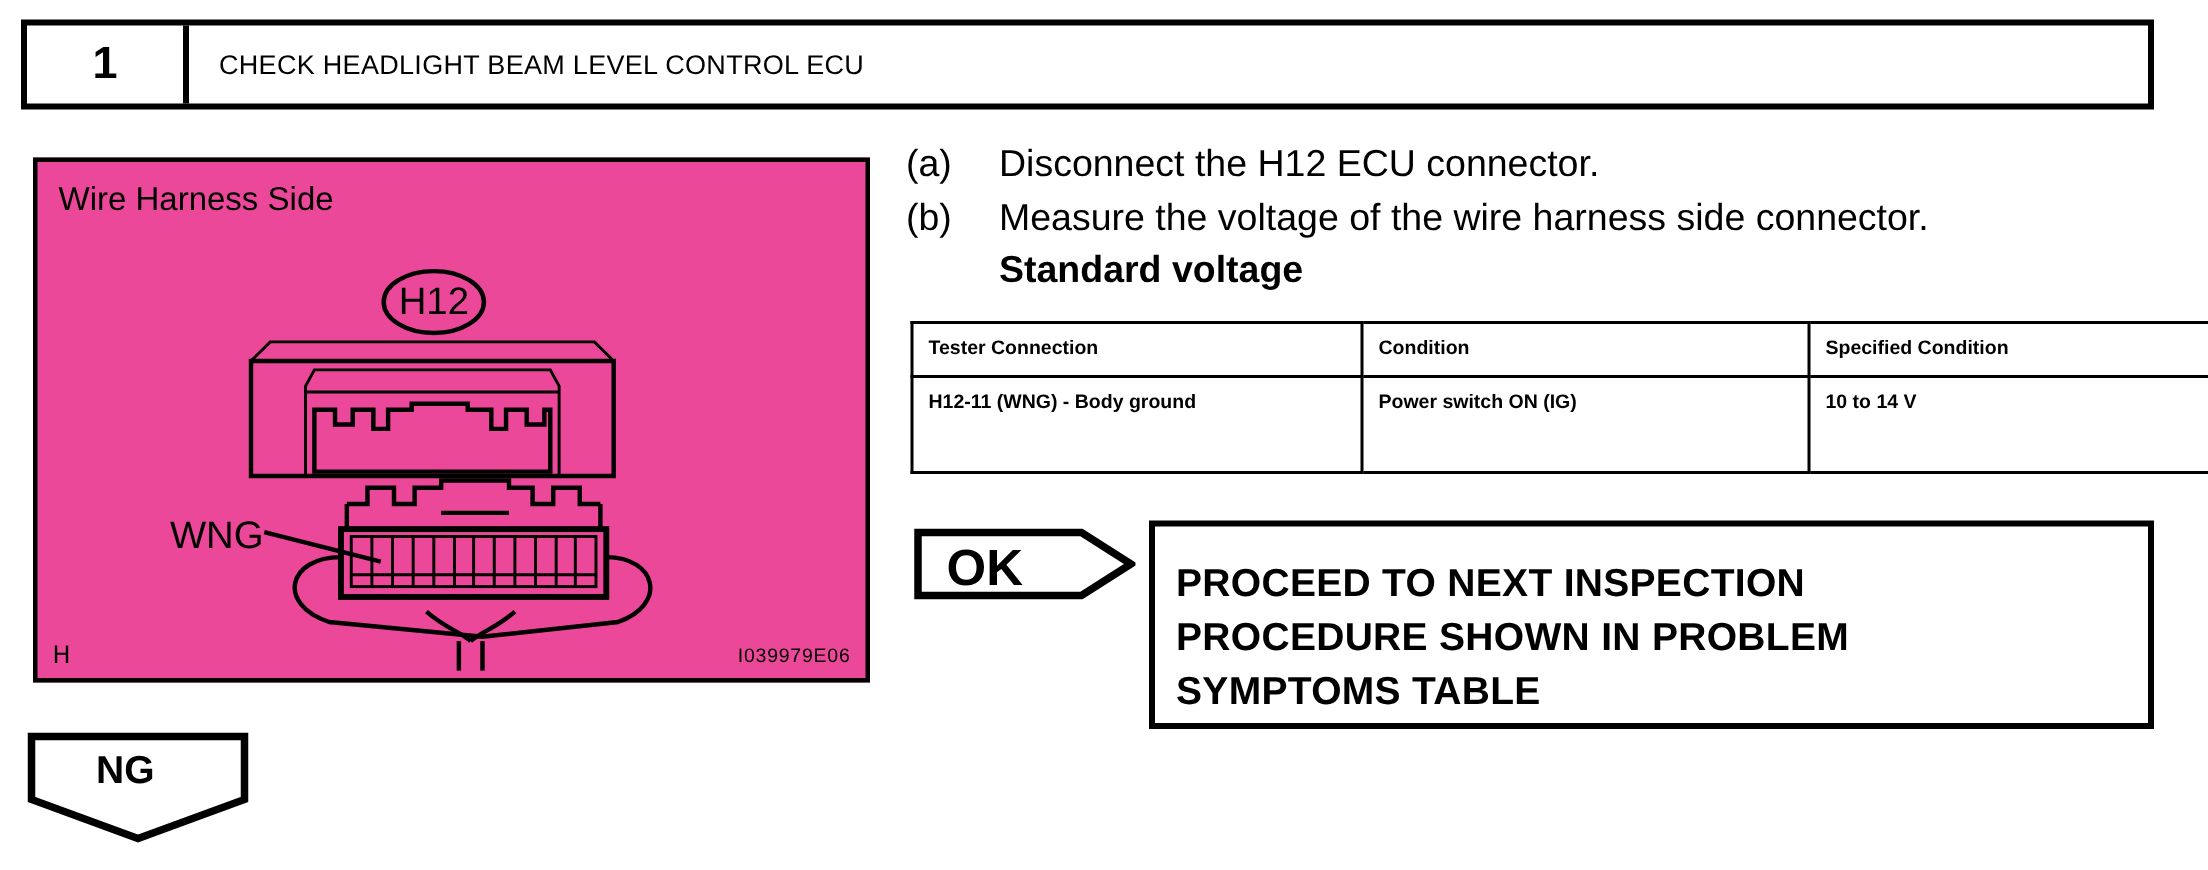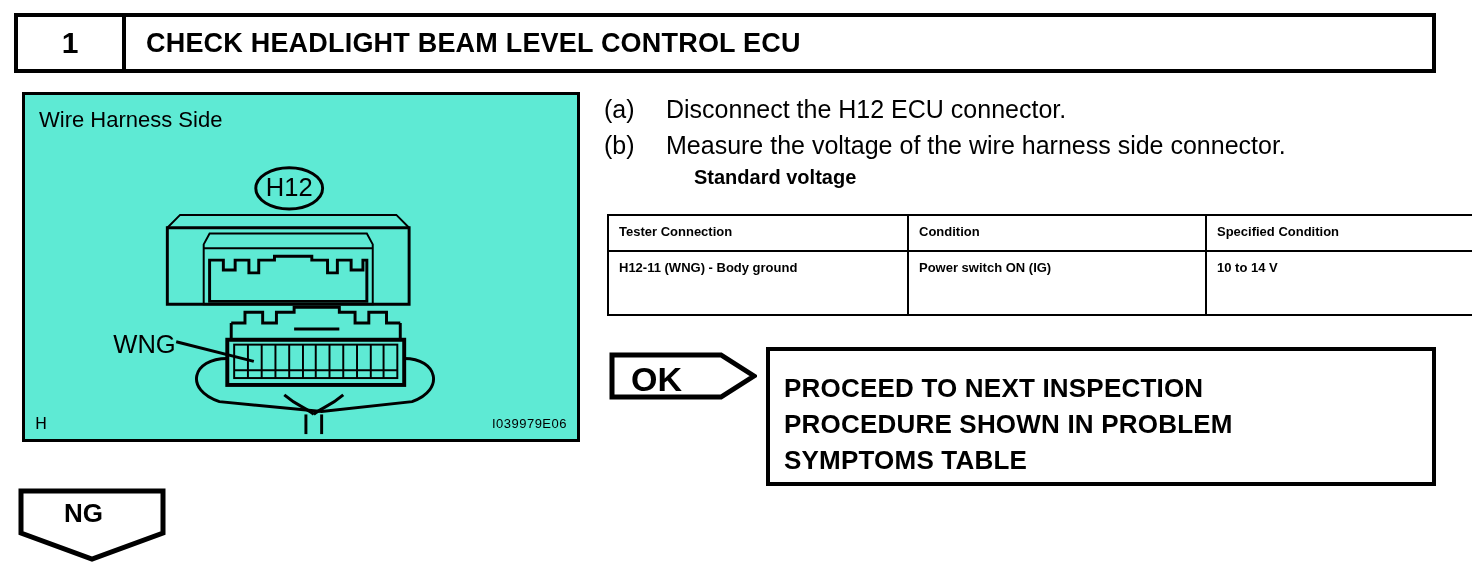"CHECK HEADLIGHT BEAM LEVEL CONTROL" #step-title-cell span { font-size: 27px -> 18px; font-weight: bold -> normal }
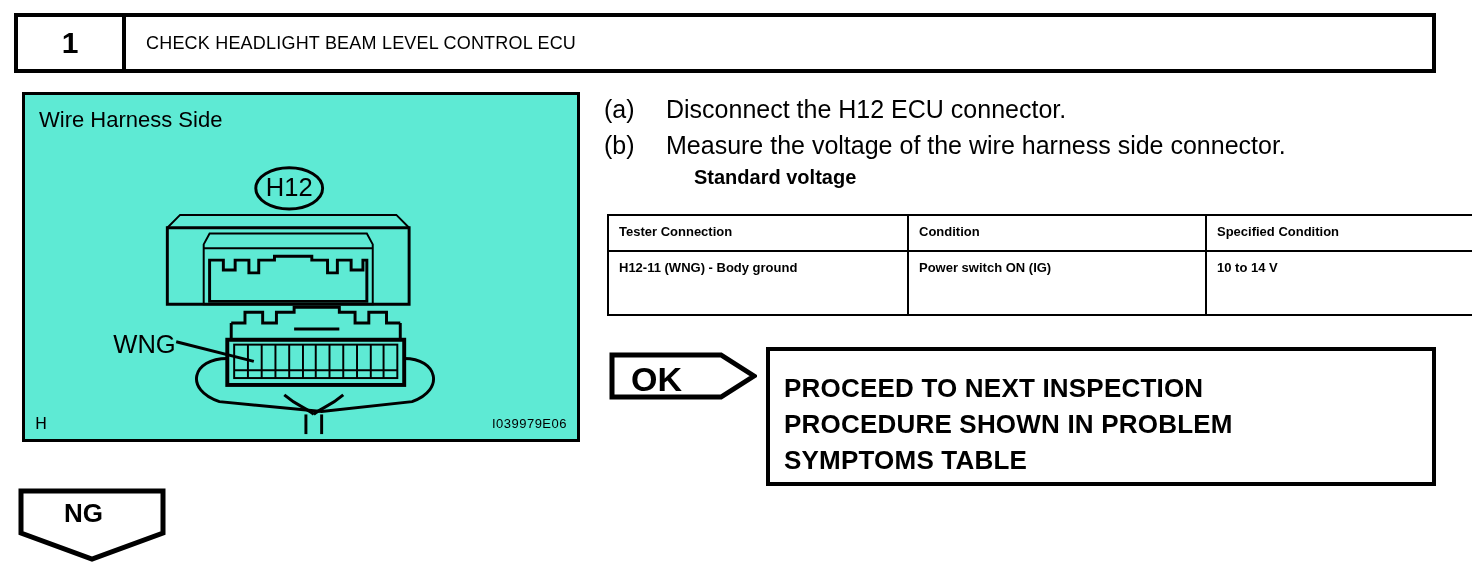"Wire Harness Side" #figure-panel { background: #5eead4 -> #ec4899; top: 92px -> 105px }
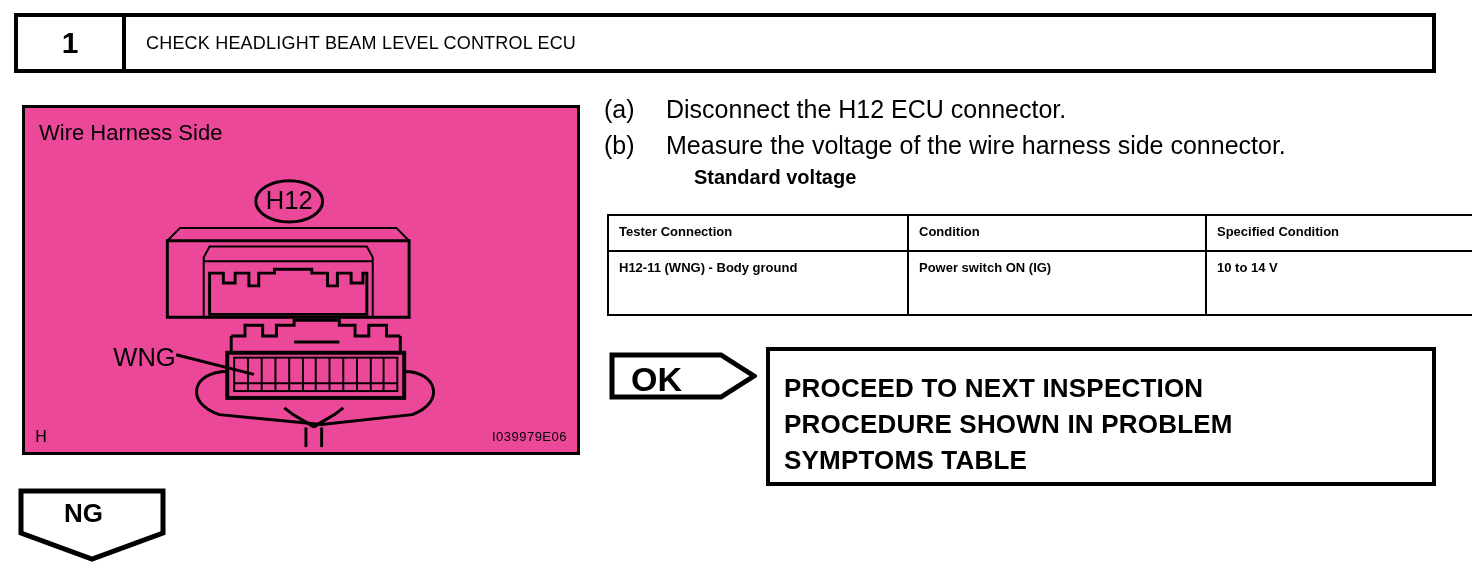"Standard voltage" #standard-voltage-label { font-size: 20px -> 25px; margin-left: 90px -> 62px }
